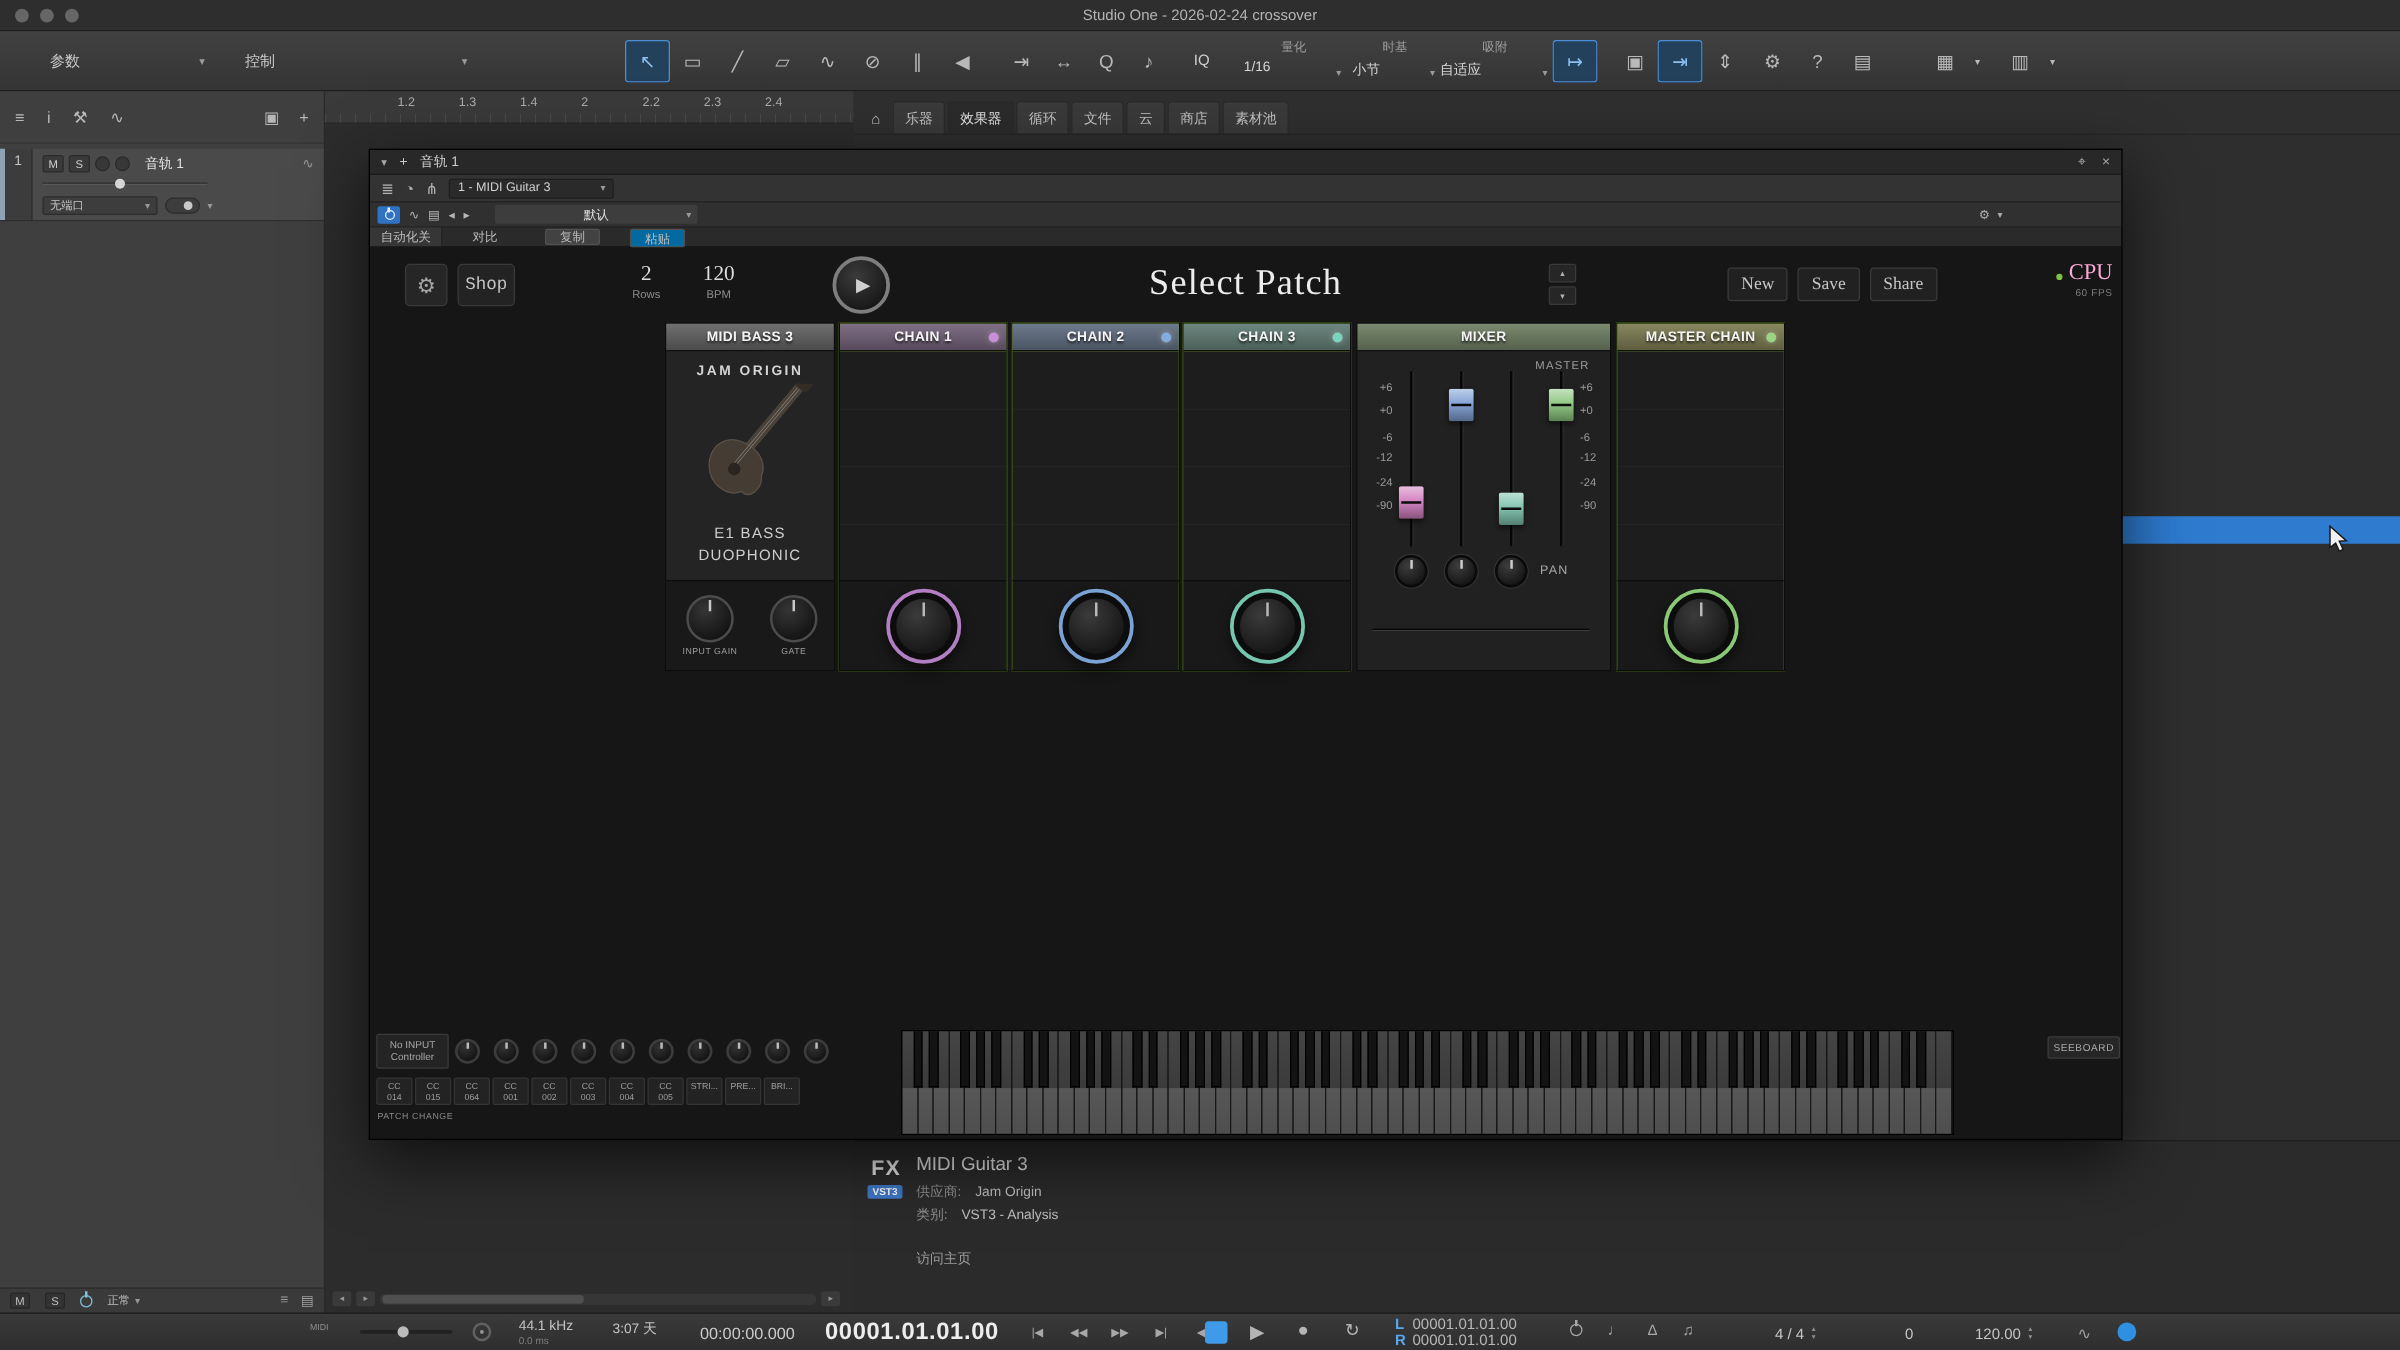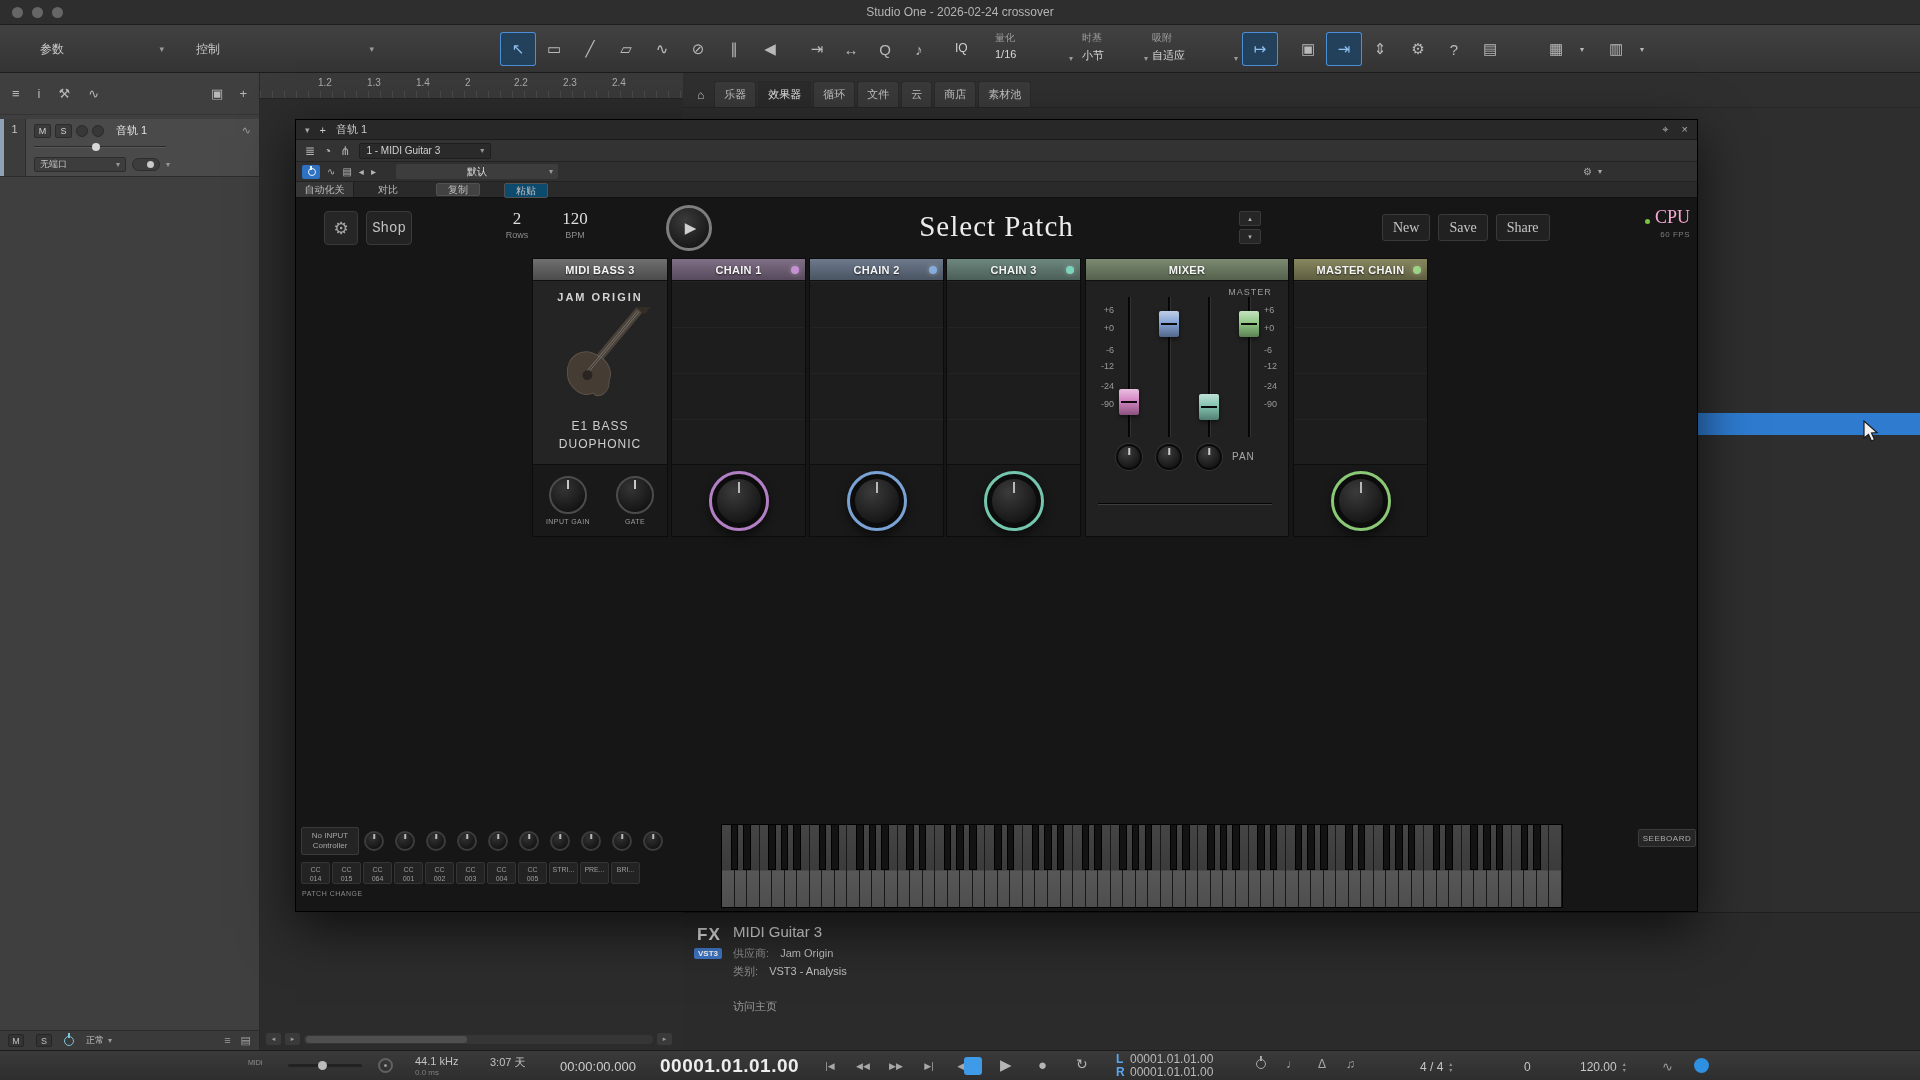"量化" .tb-combo .top { text-align: left -> center }
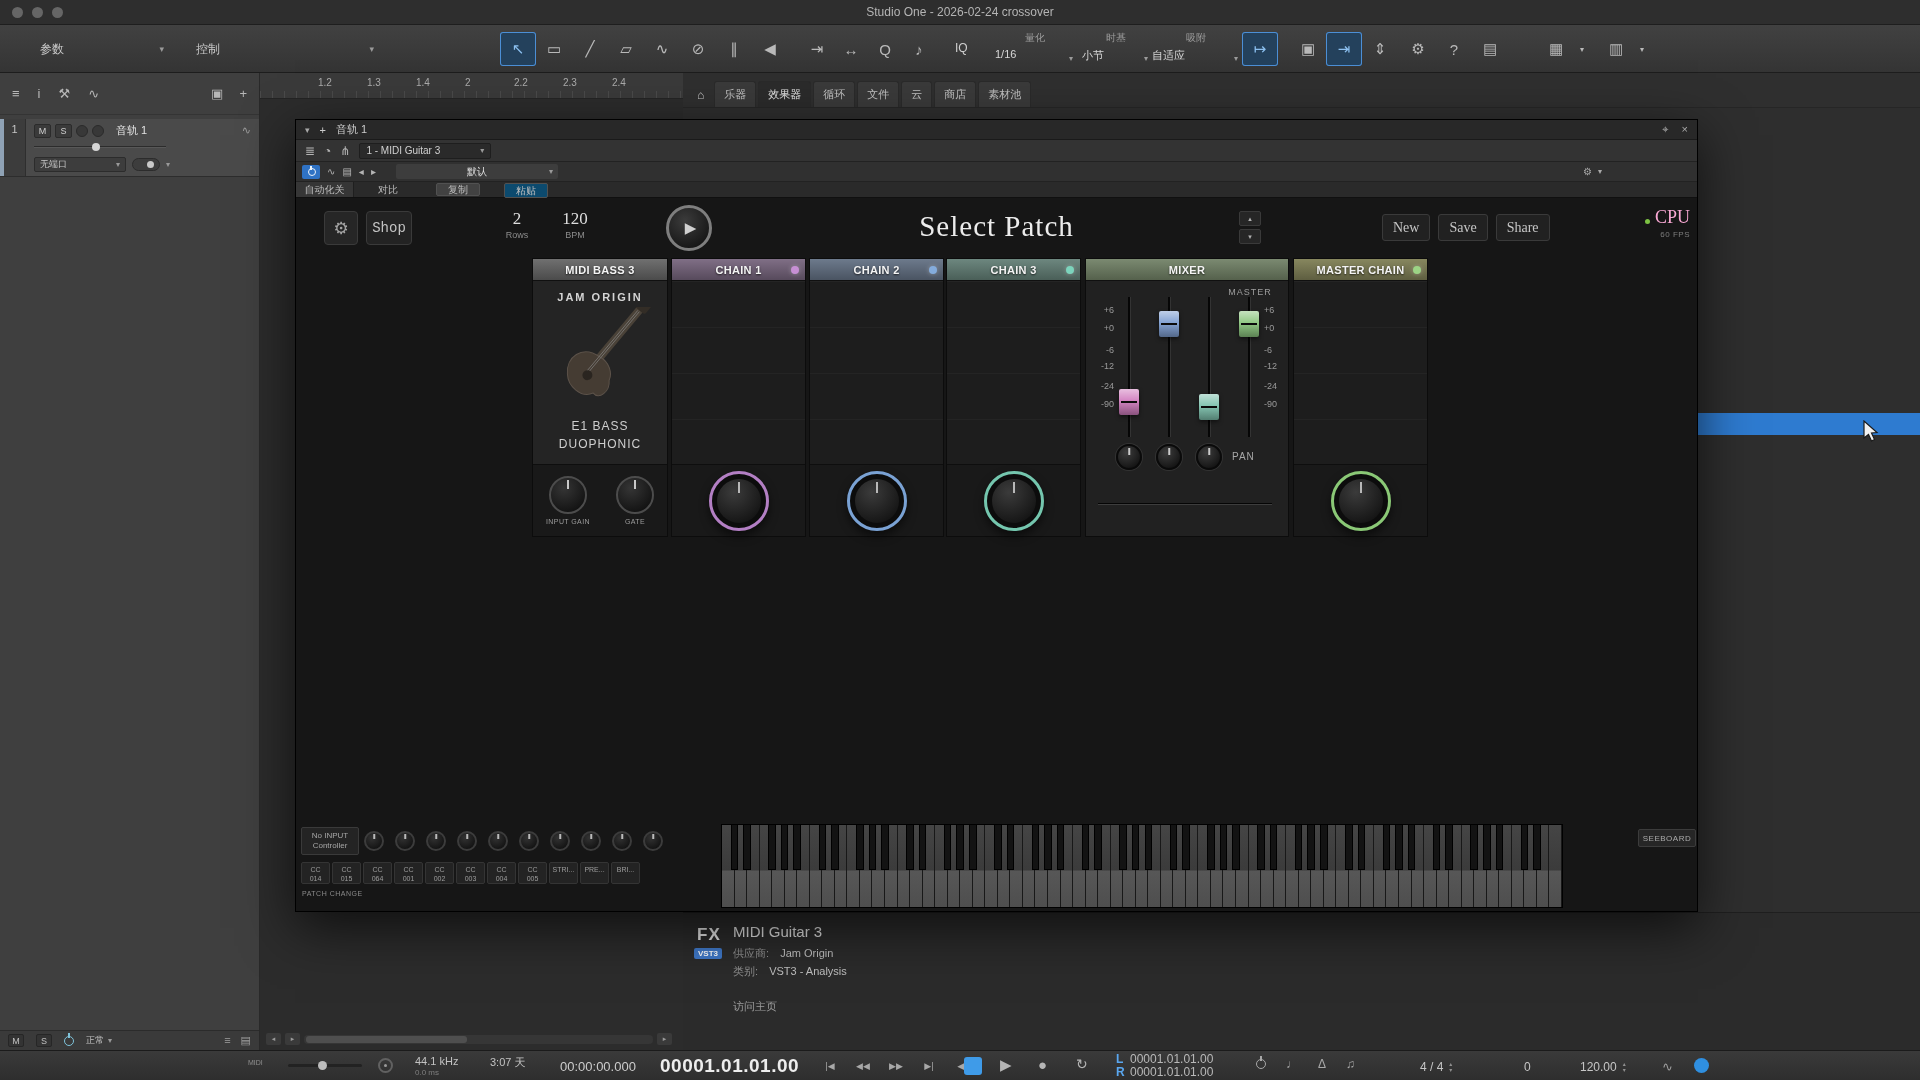"粘贴" .r4-pst { background: #0c4a6e -> #0369a1 }
